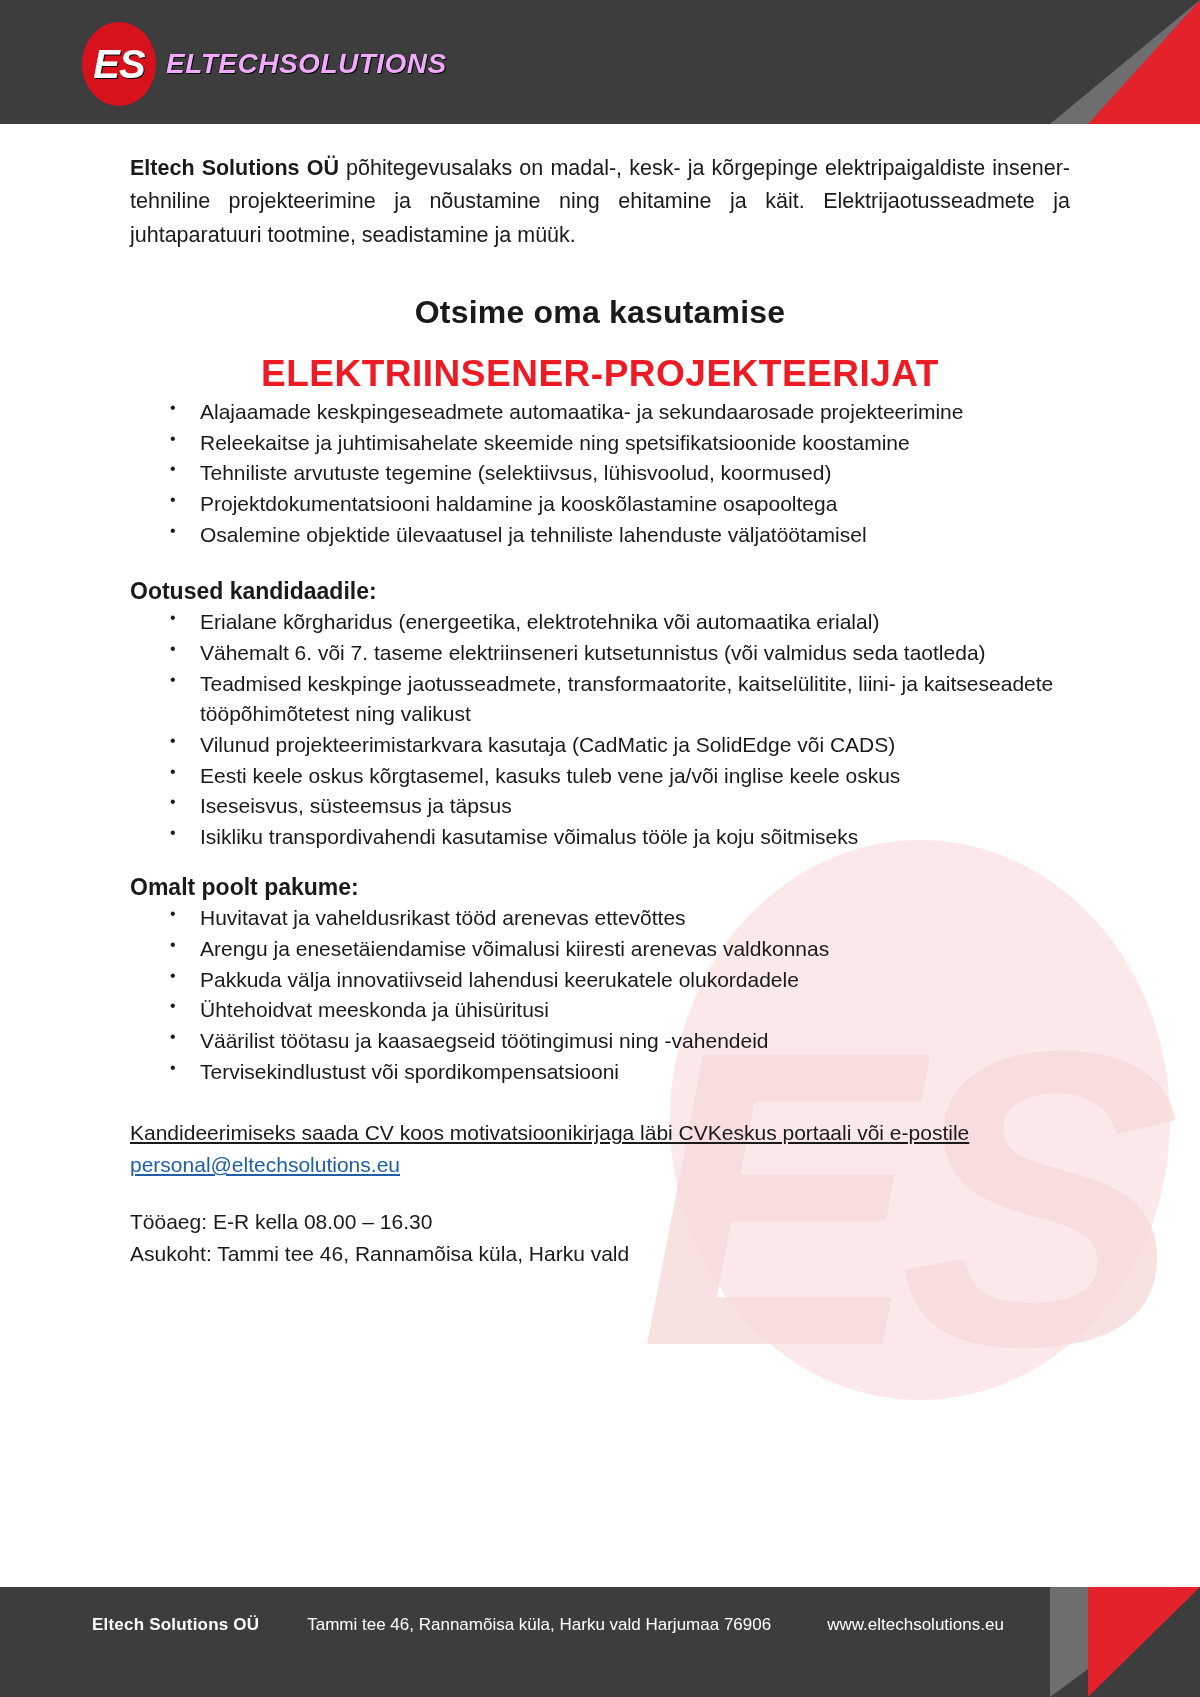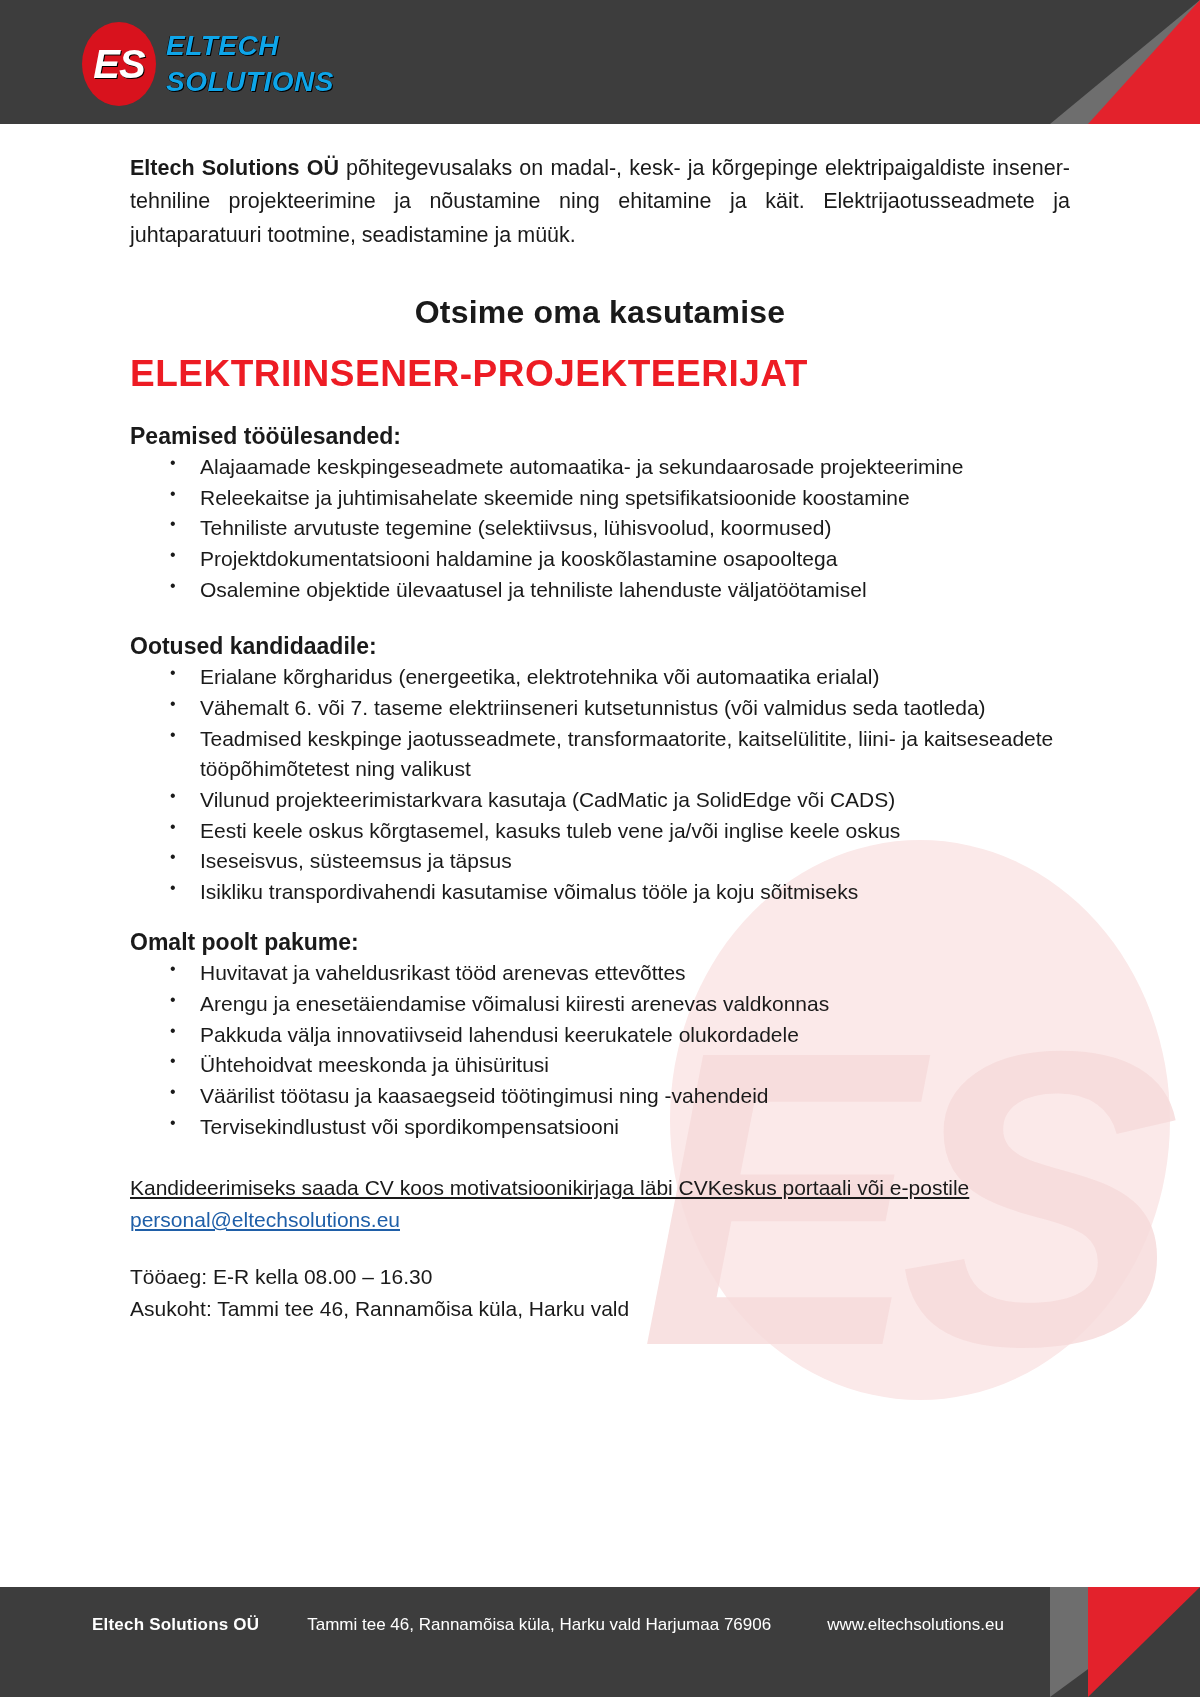"ELTECH" .logo-wordmark { color: #0ea5e9 -> #f0abfc; flex-direction: column -> none; gap: 8px -> none }
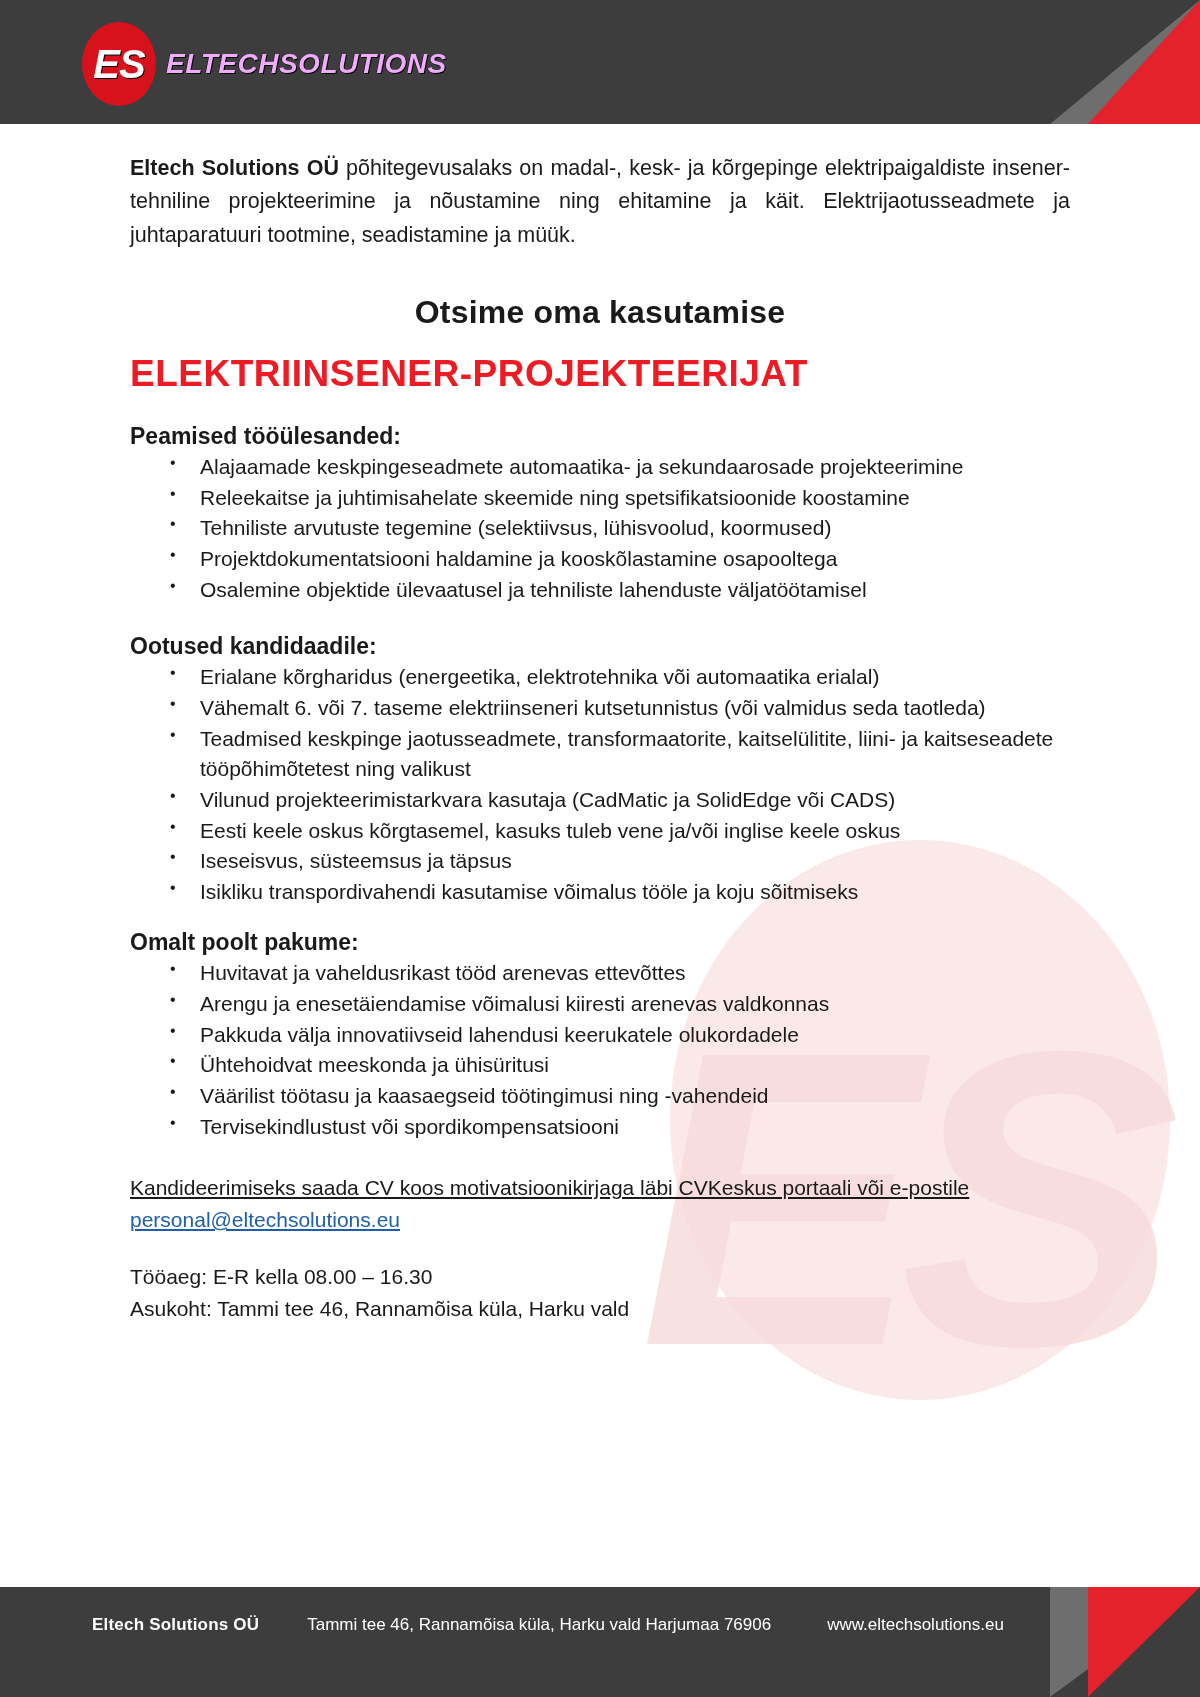"ELEKTRIINSENER-PROJEKTEERIJAT" .job-title { text-align: none -> center }
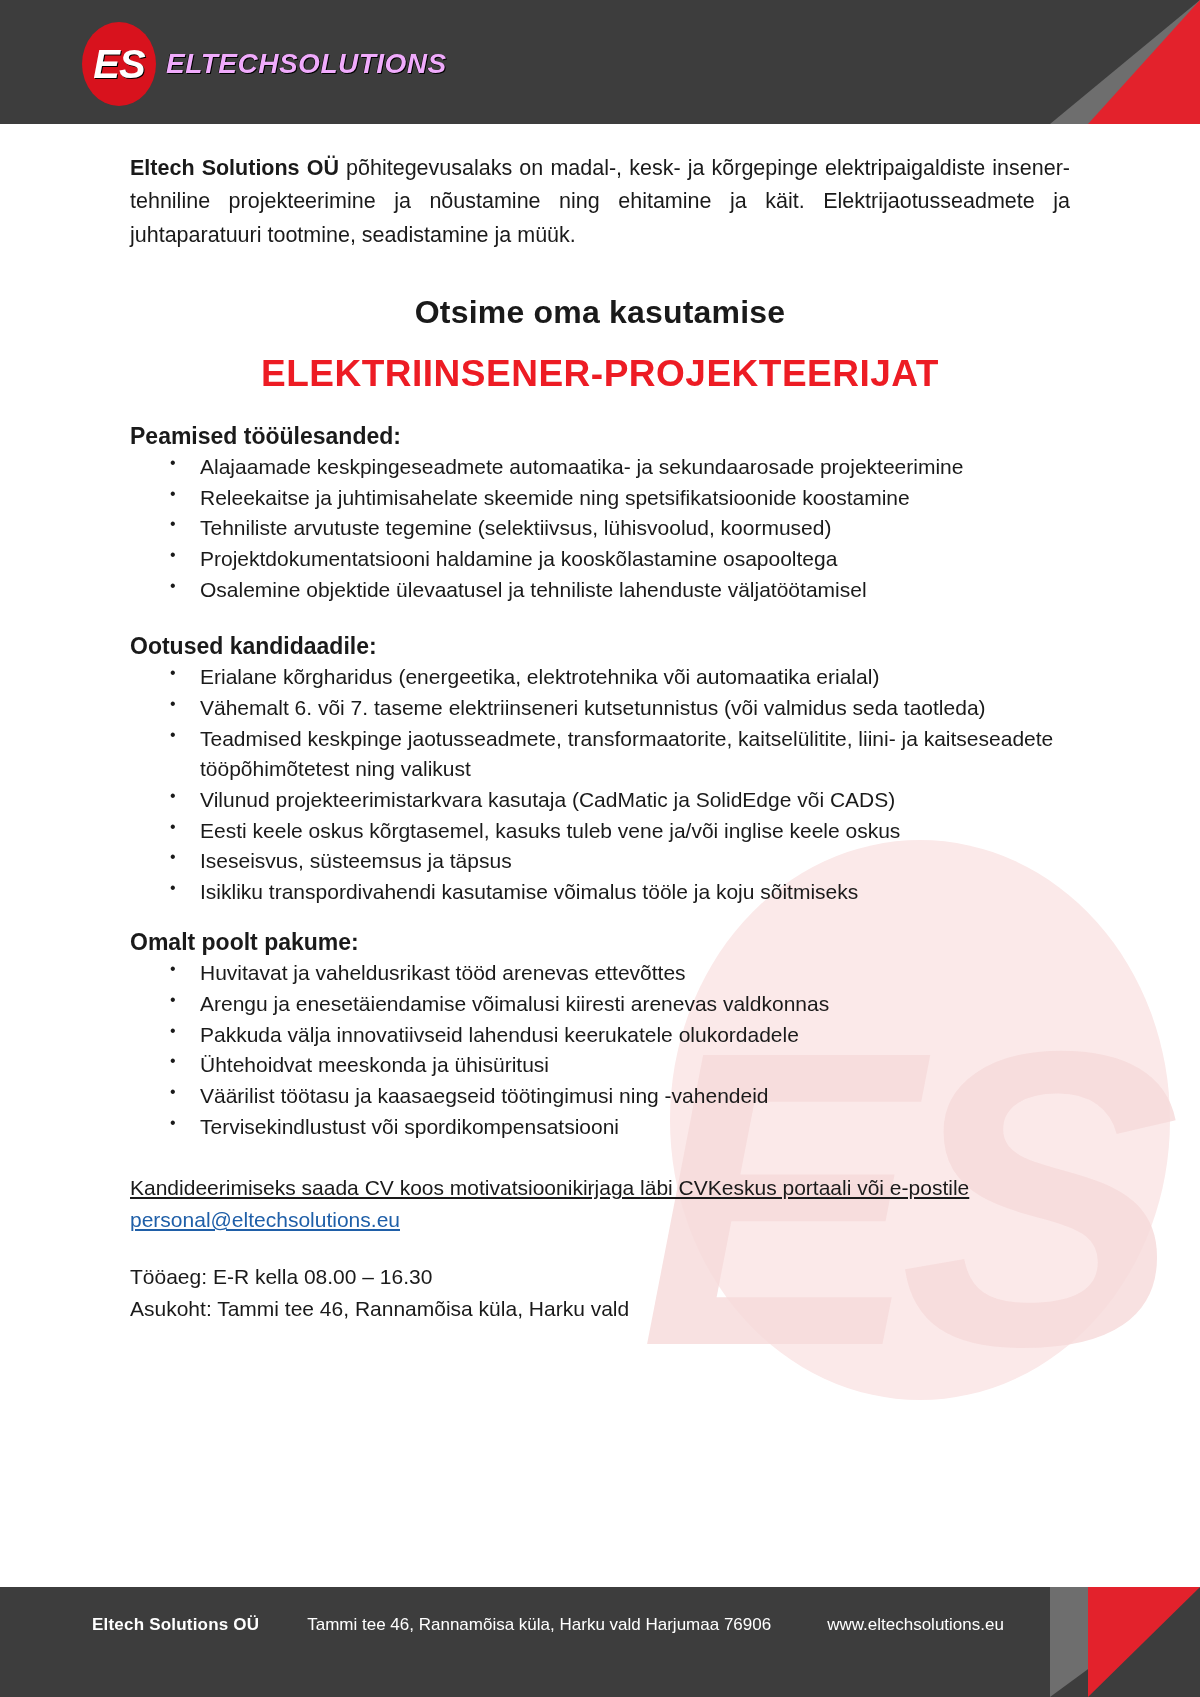"Peamised tööülesanded:" div.section-heading { html: <div>Peamised tööülesanded:</div> -> none }
